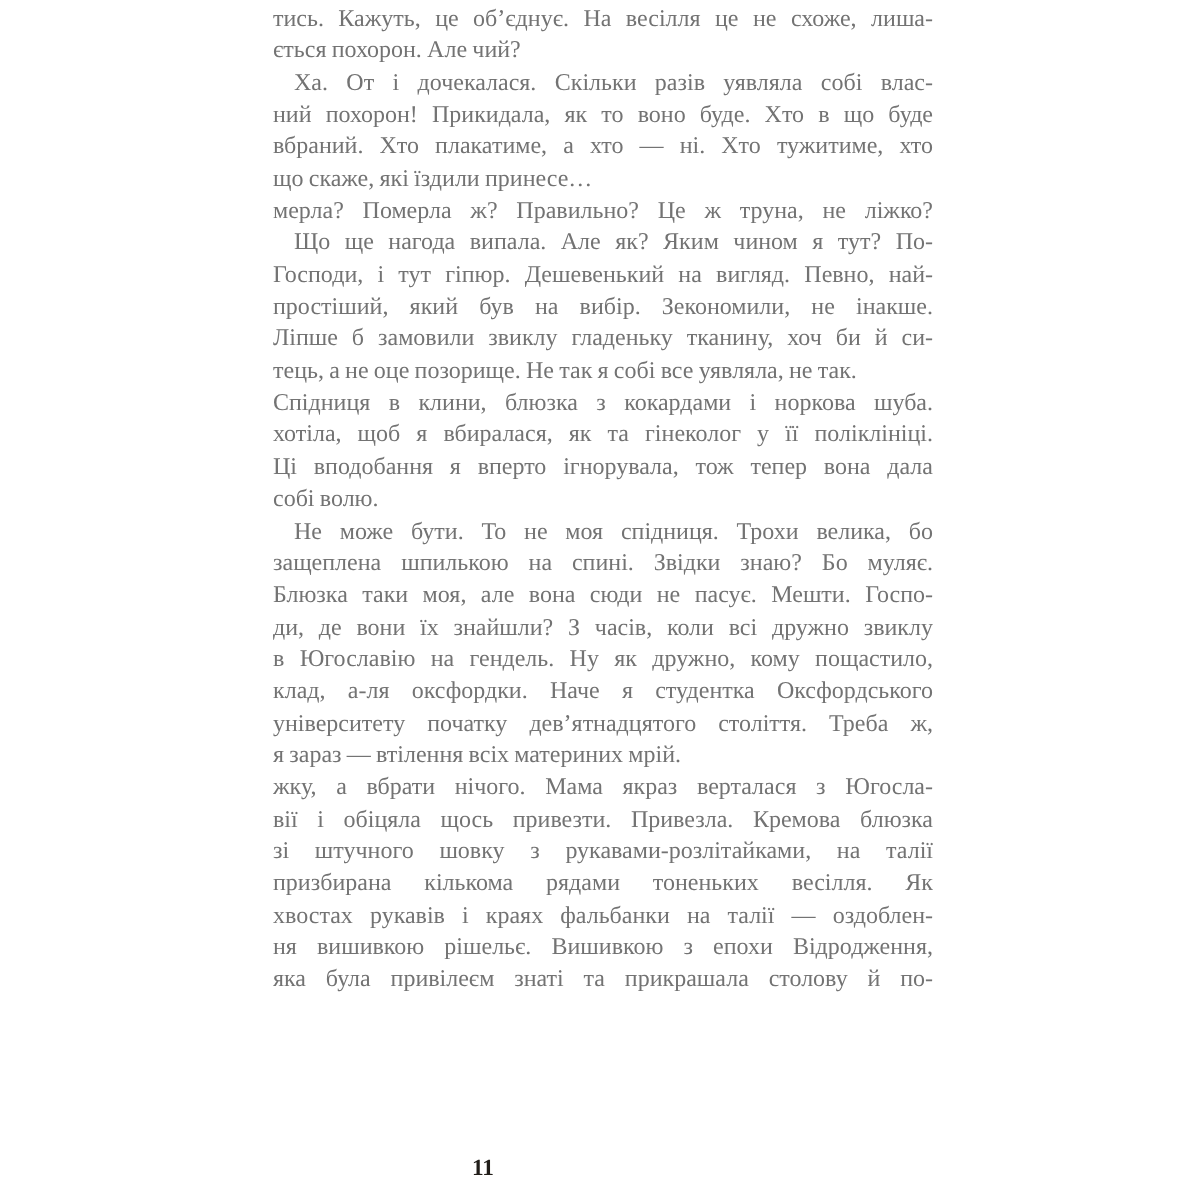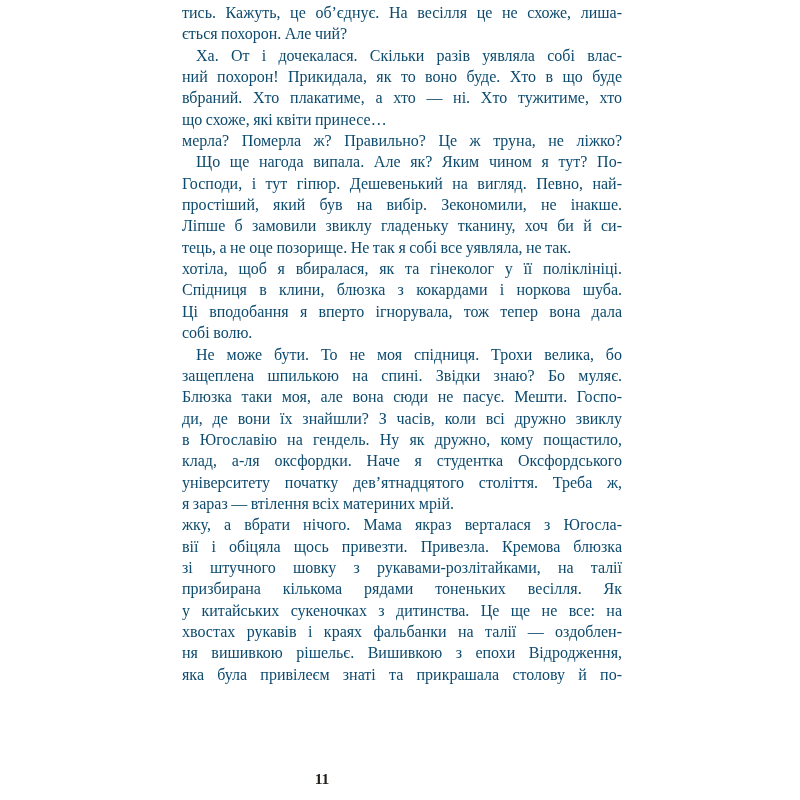"тись. Кажуть, це об’єднує. На" .text-line { color: #0c4a6e -> #737373 }
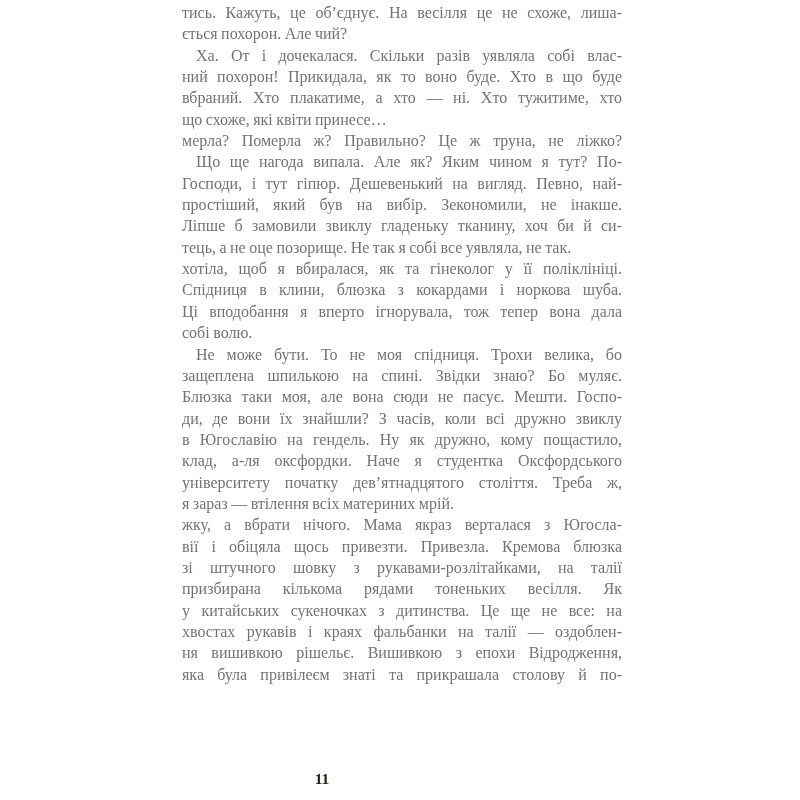"що схоже, які квіти принесе…" div.text-line { text: схоже, які квіти -> скаже, які їздили }
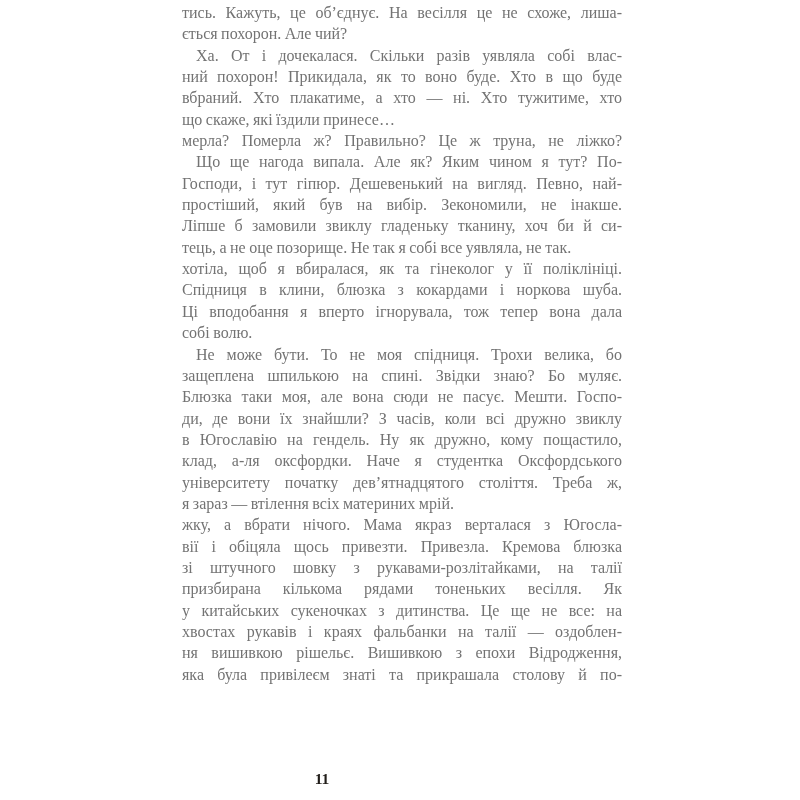"хотіла, щоб я вбиралася, як" div.text-line { order: before "Спідниця в клини, блюзка з" -> after "Спідниця в клини, блюзка з" }
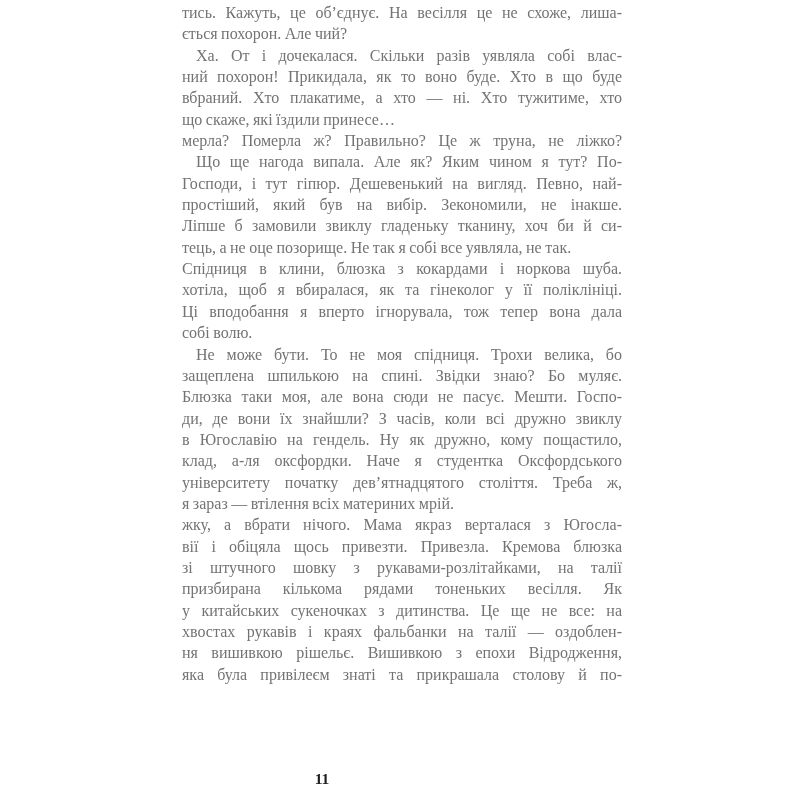"у китайських сукеночках з дитинства." div.text-line { html: <div>у китайських сукеночках з дитинства. Це ще не все: на</div> -> none }
